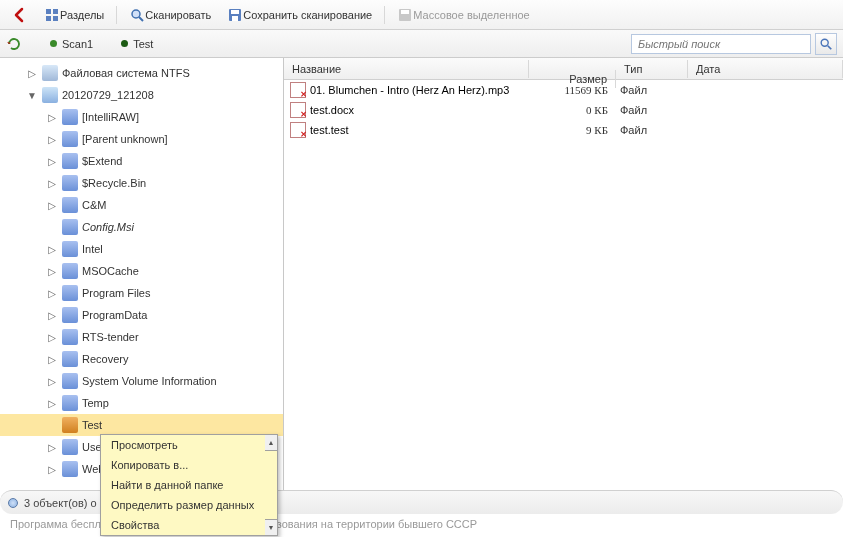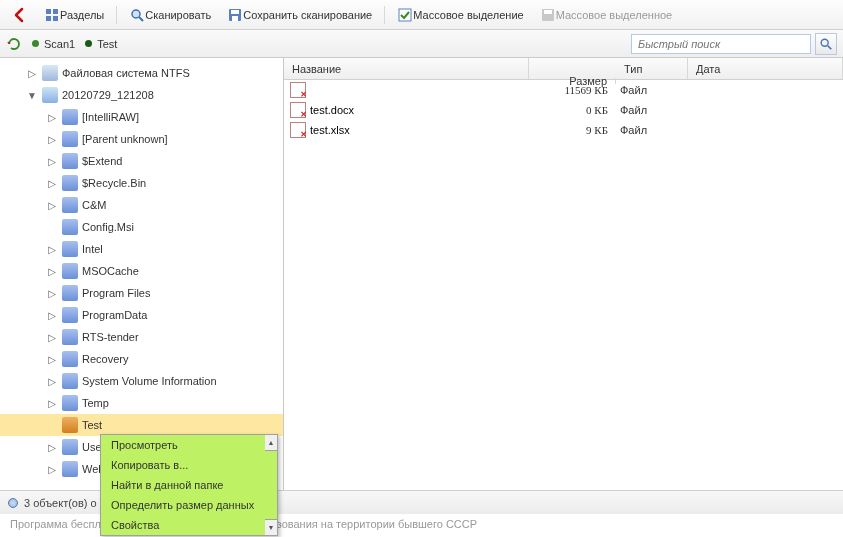"Массовое выделение" div.tb-btn { html: <div> <svg> <rect></rect> <path></path> </svg> <span>Массовое выделение</span> </div> -> none }
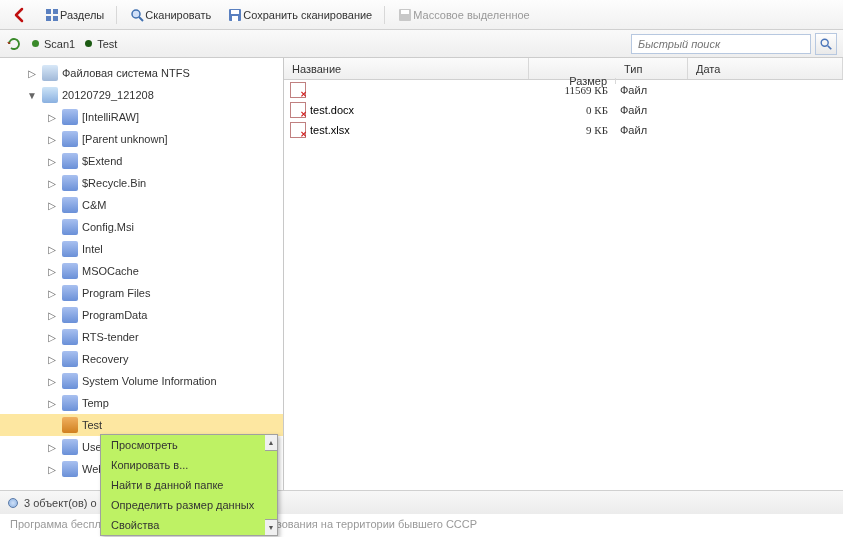"Scan1" .tabbar { gap: 10px -> 28px }
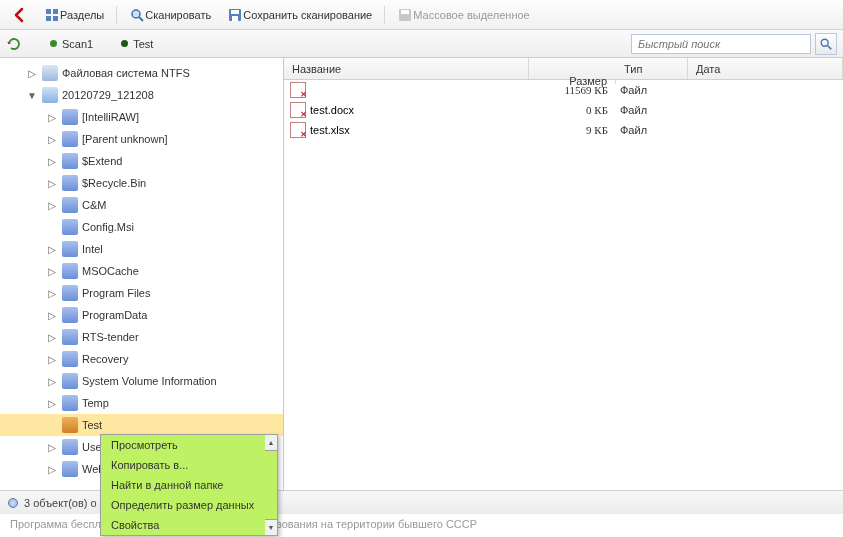"Название" .file-header { align-items: none -> center }
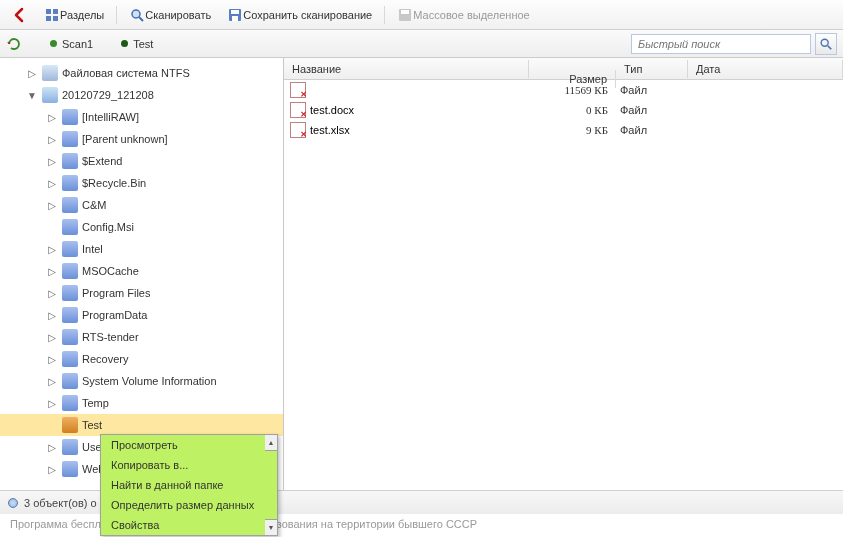"01. Blumchen - Intro (Herz" span { html: none -> <span>01. Blumchen - Intro (Herz An Herz).mp3</span> }
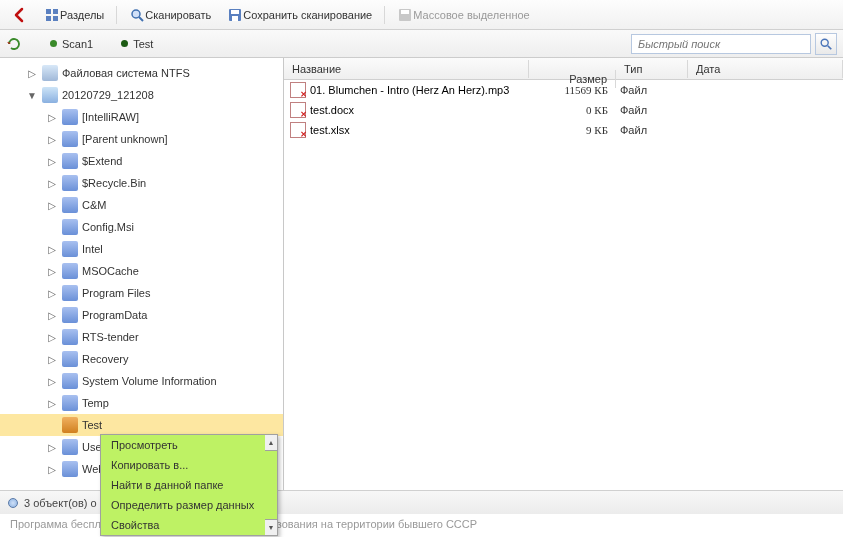"test.xlsx" span { text: test.xlsx -> test.test }
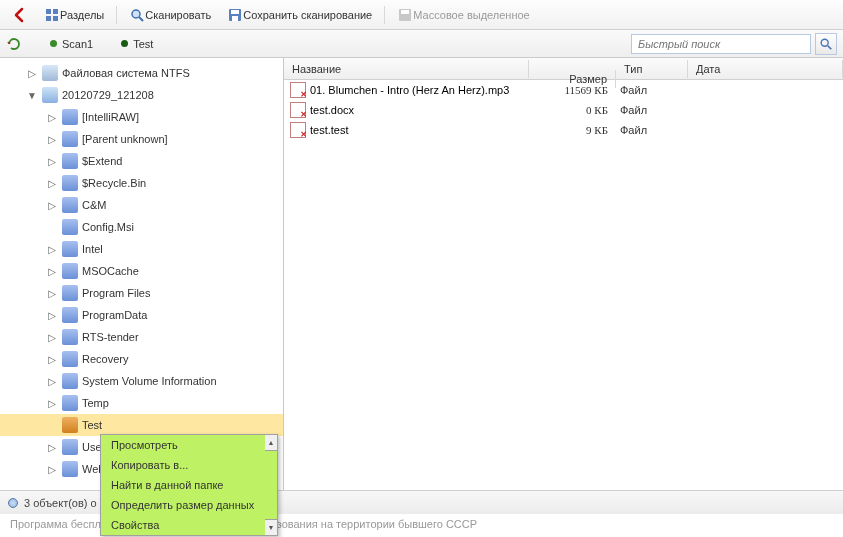"Config.Msi" div.tree-row { font-style: none -> italic }
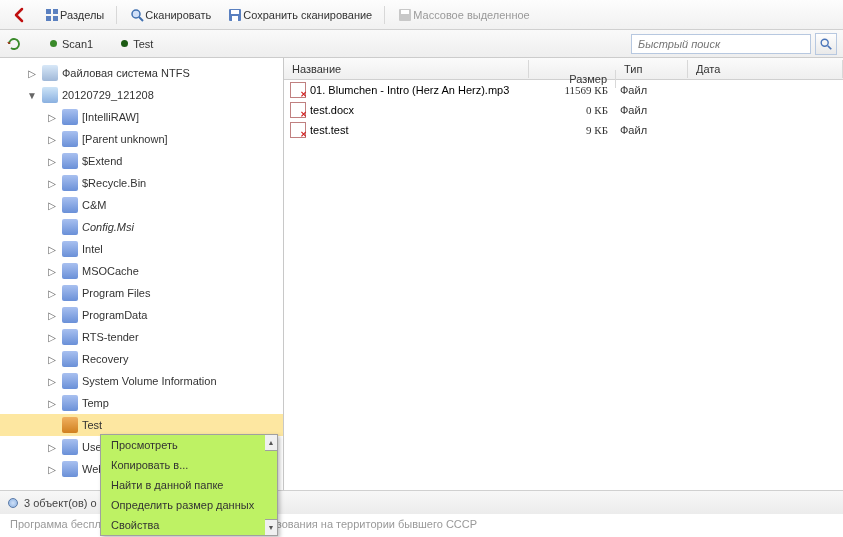"Просмотреть" .ctx-menu { background: #bef264 -> #fef9c3 }
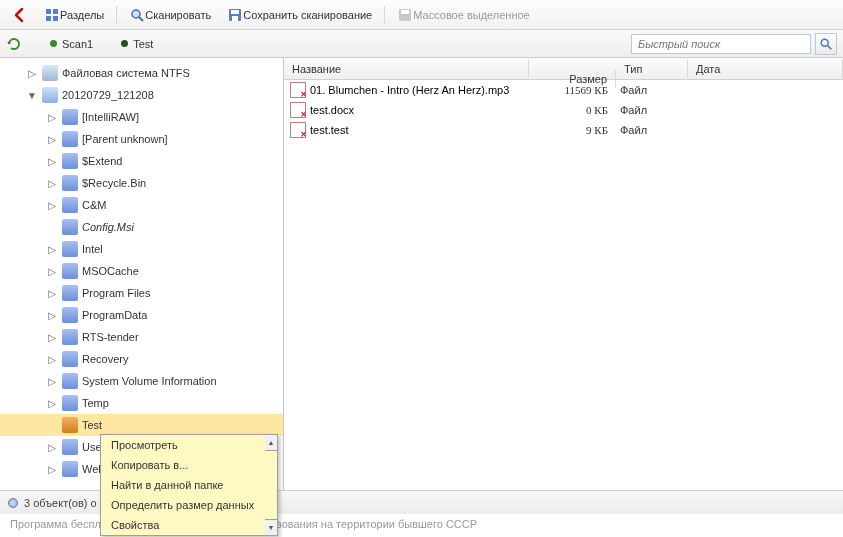"3 объект(ов) о" .statusbar { border-radius: none -> 12px }
